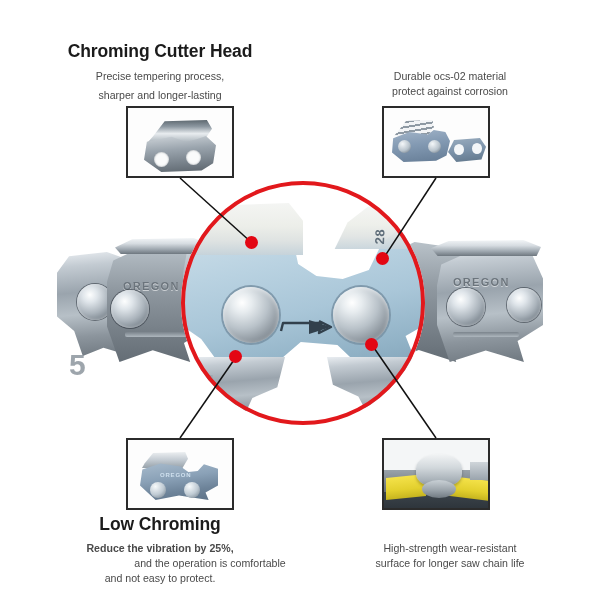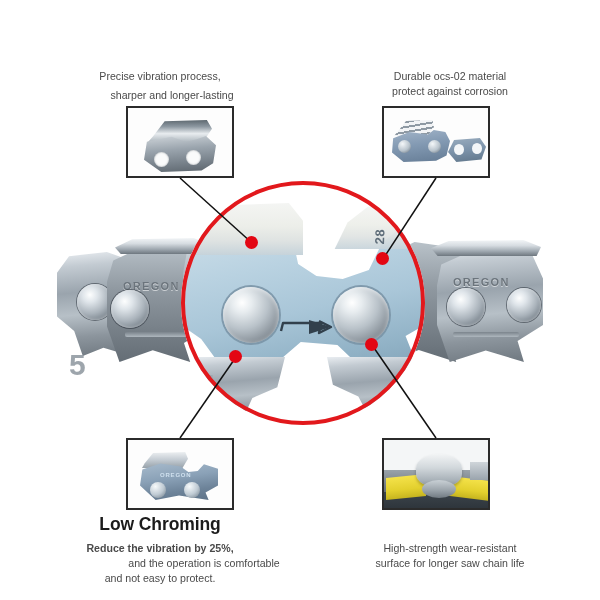"Chroming Cutter Head" div.feat-title { html: none -> <div>Chroming Cutter Head</div> }
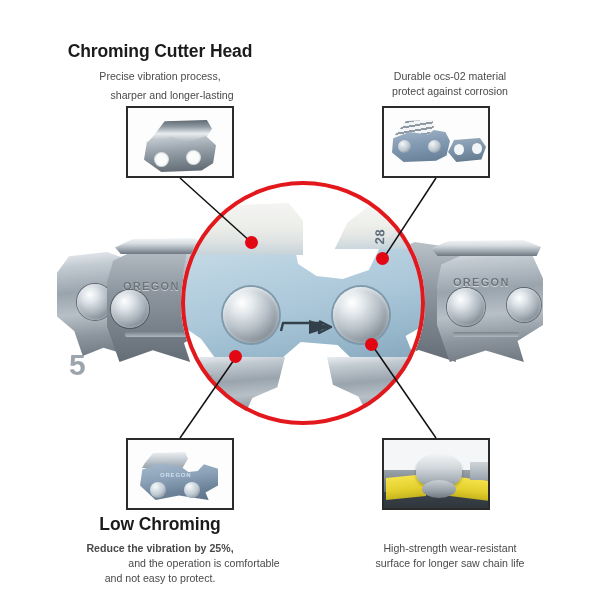"Precise vibration process," div.feat-sub { text: vibration -> tempering }
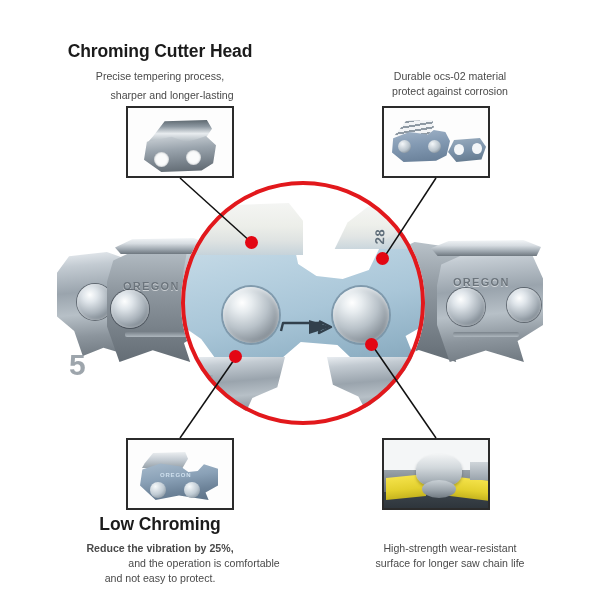"sharper and longer-lasting" div.feat-sub { padding-left: 12px -> none }
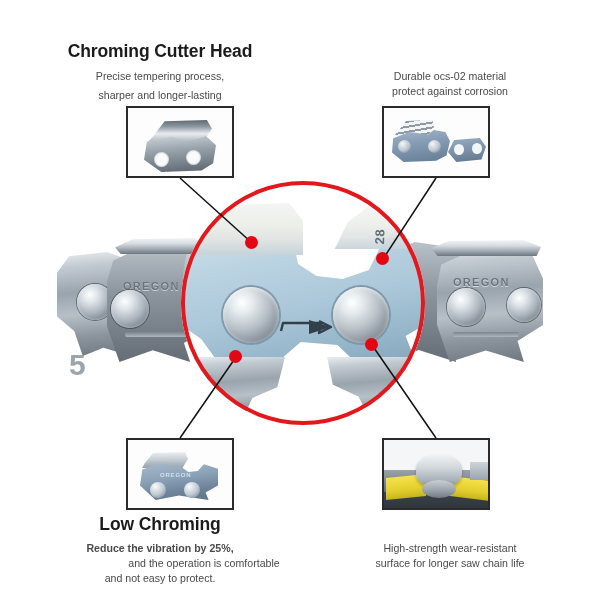"and the operation is comfortable" div.feat-sub { left: 12px -> 18px }
